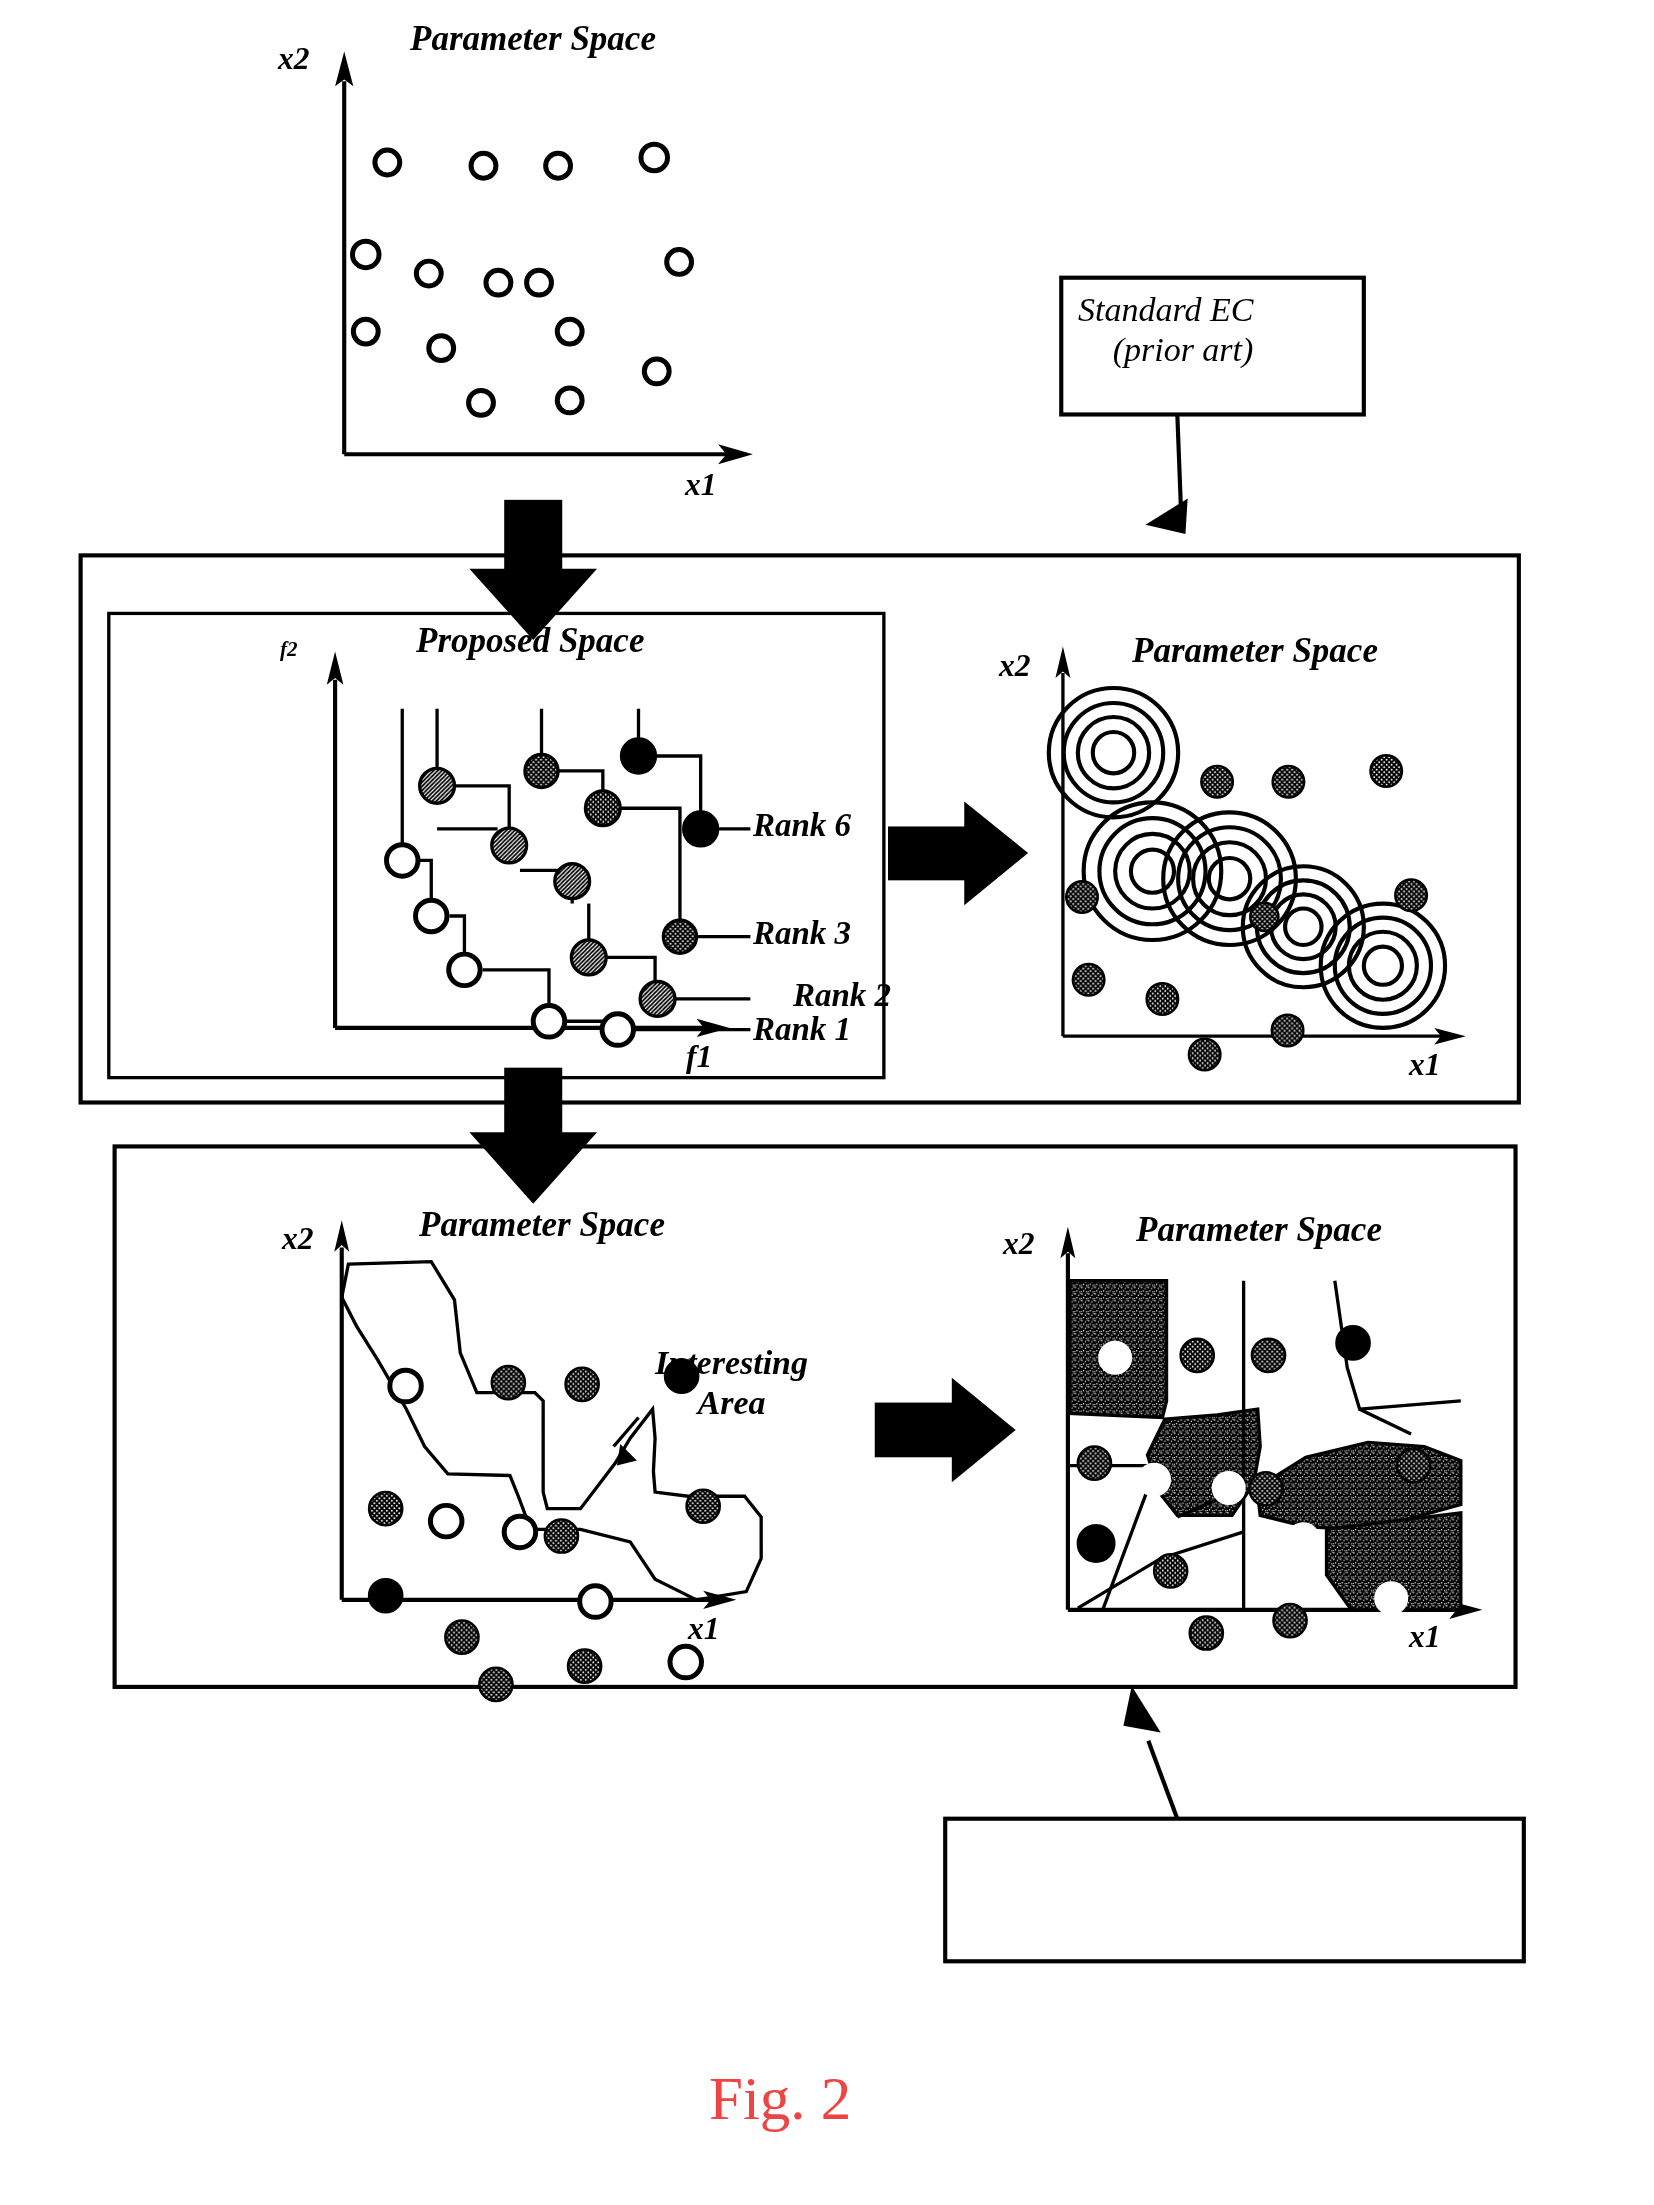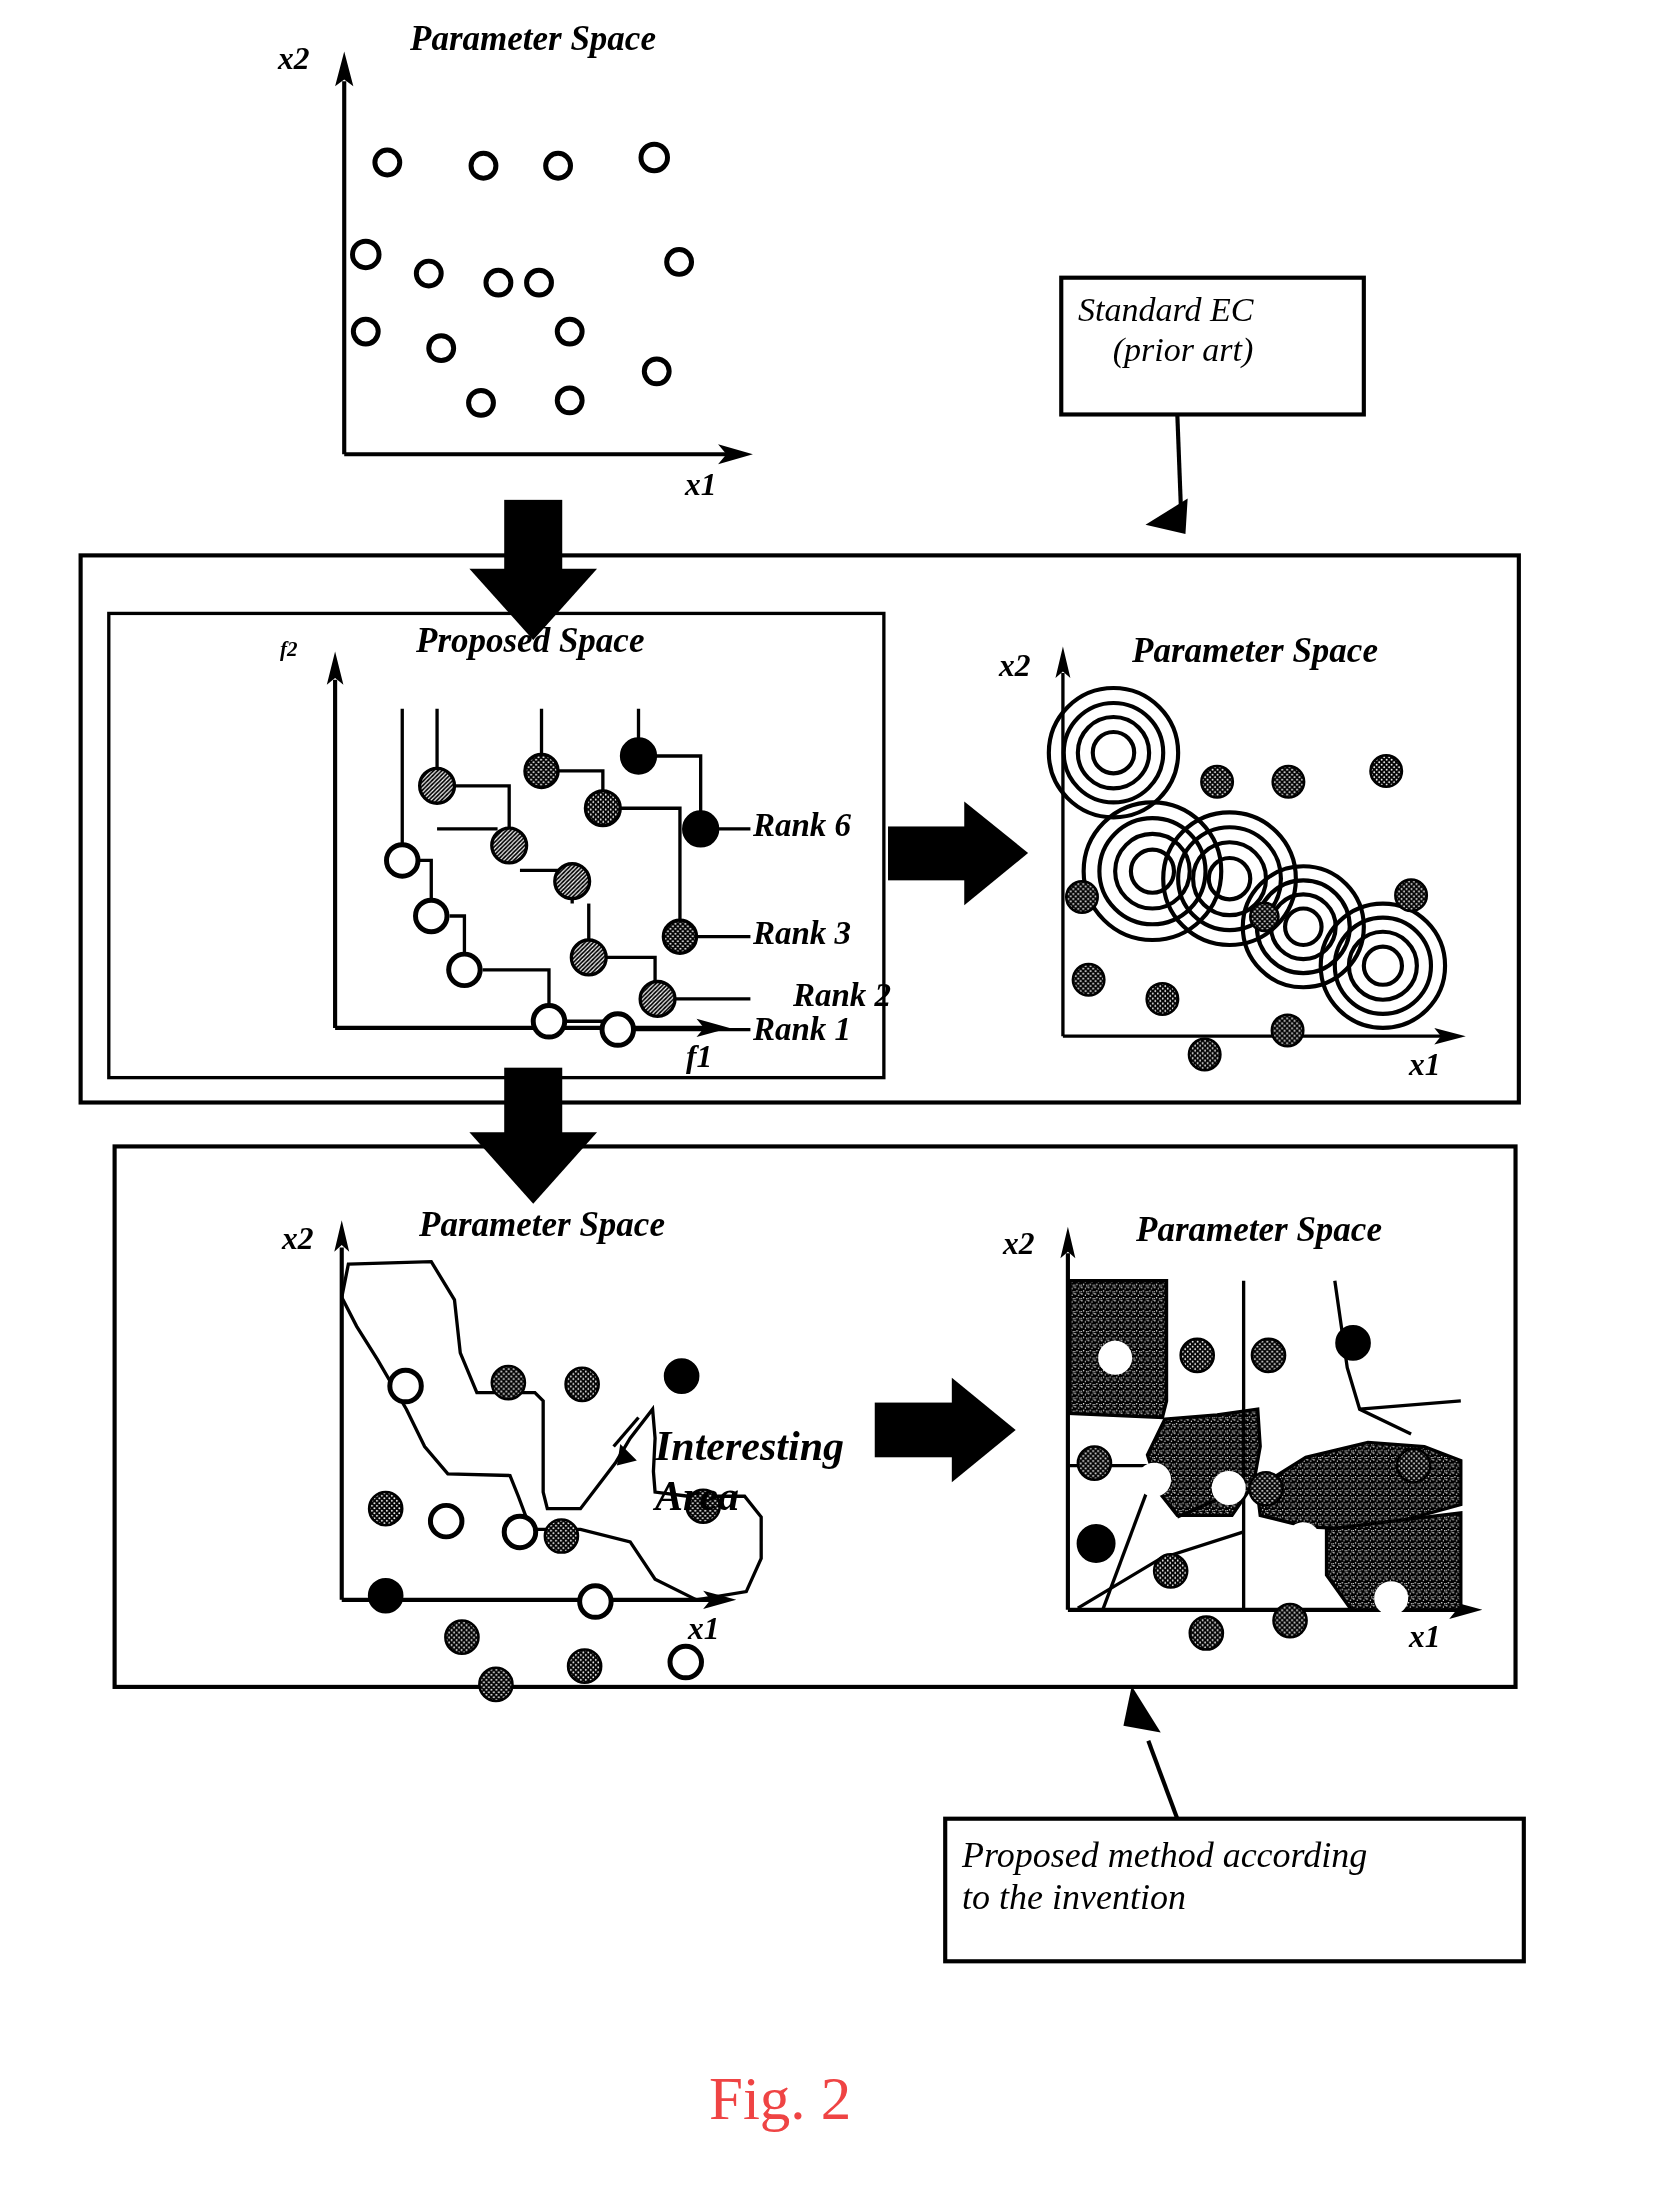"Interesting" div.lbl { font-size: 42px -> 34px; text-align: left -> center; top: 1422px -> 1343px }
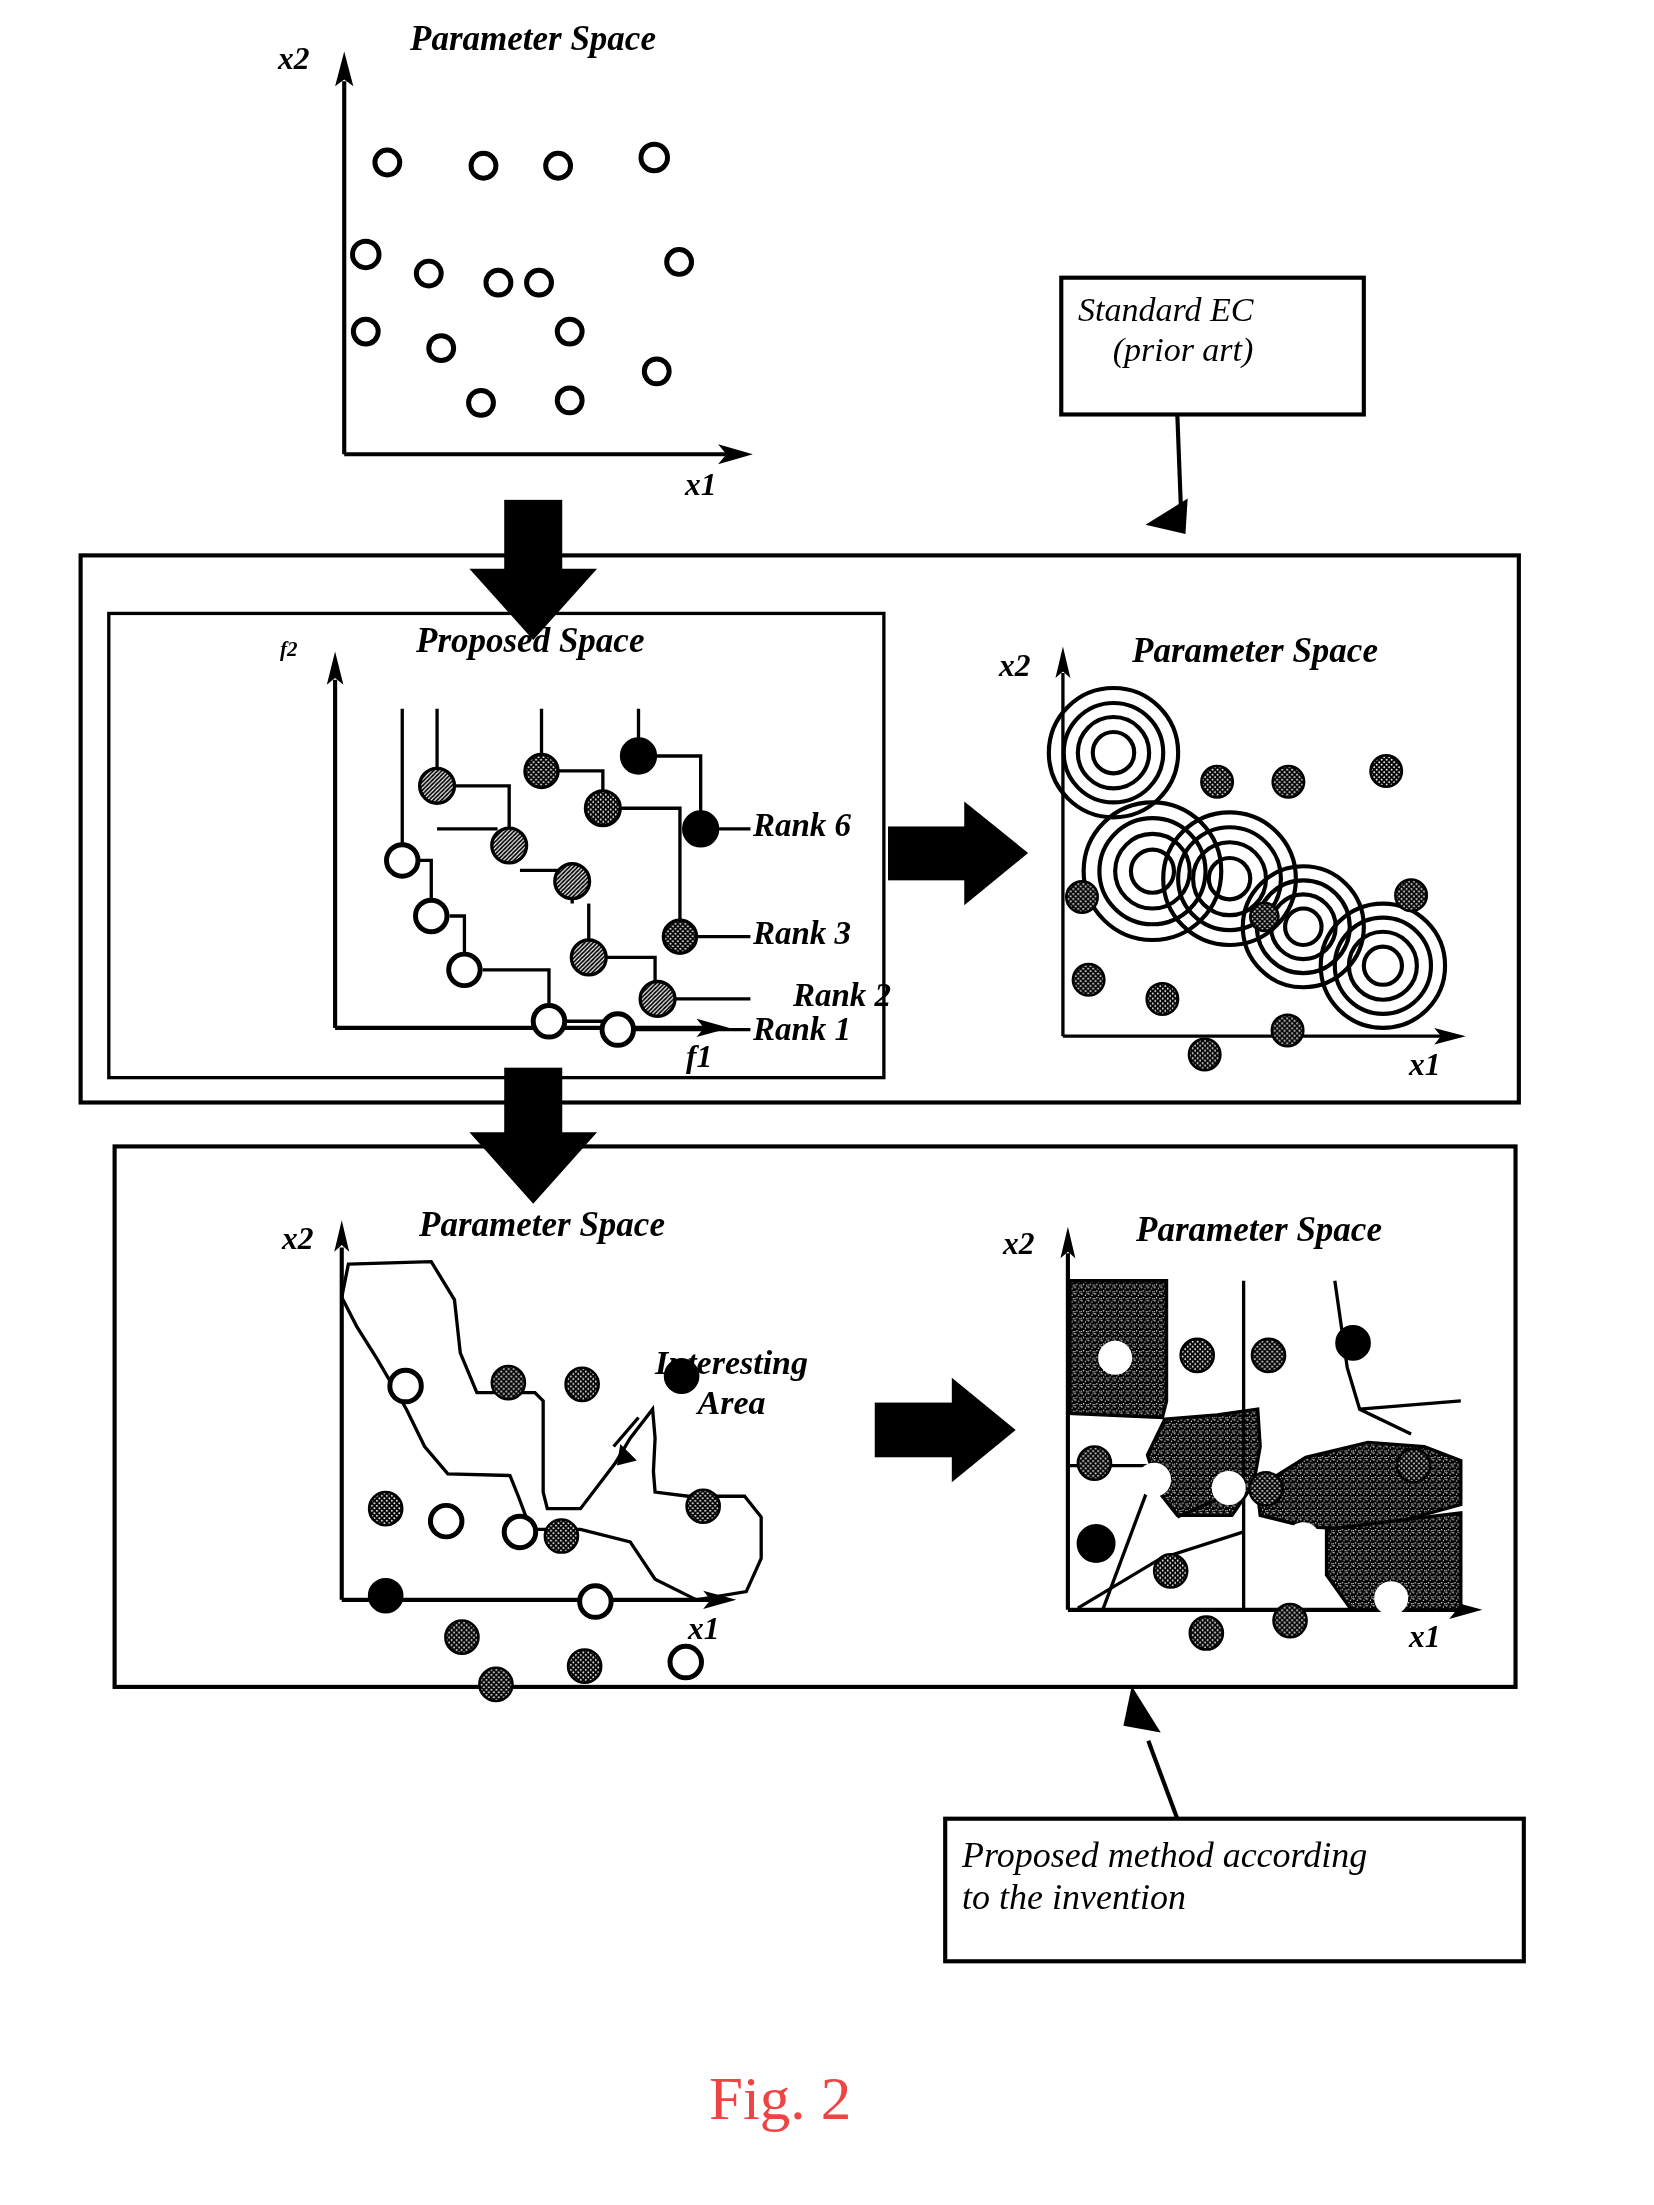"Proposed method according" div.lbl { html: <div>Proposed method according to the invention</div> -> none }
